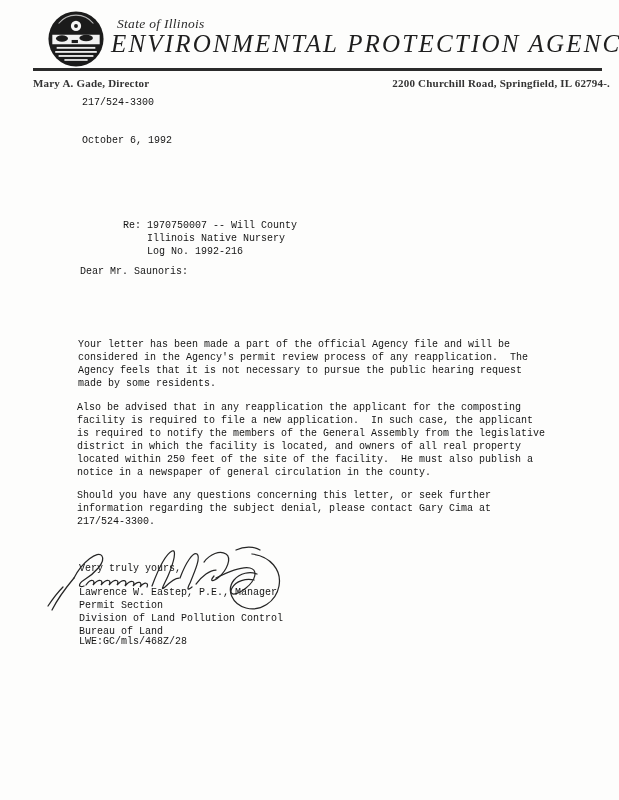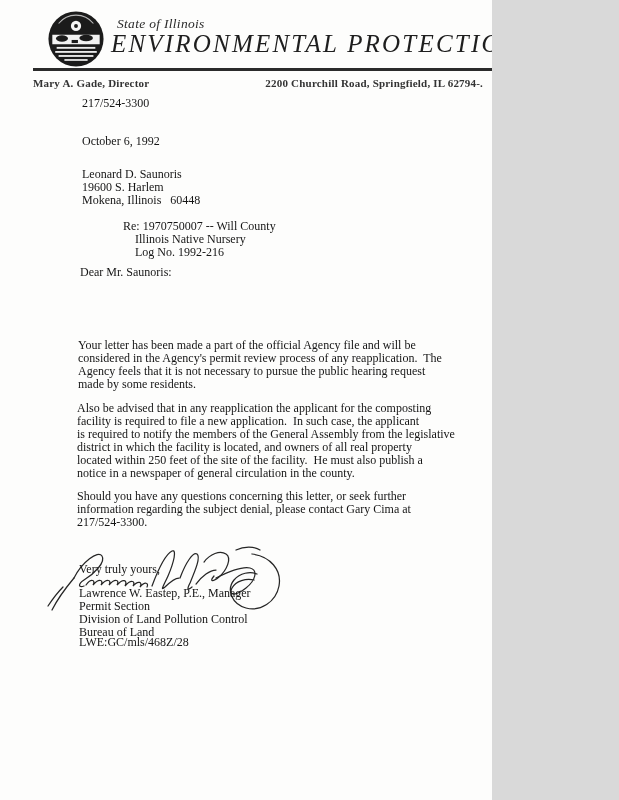"State of Illinois" .page { width: 492px -> 619px }
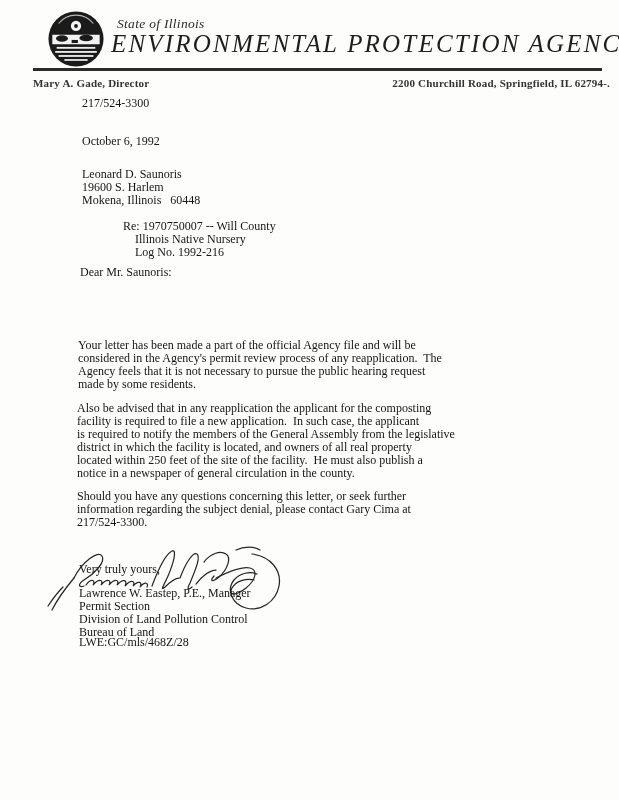"217/524-3300" .mono { font-family: Liberation Serif, serif -> Liberation Mono, monospace; font-size: 12px -> 10px }
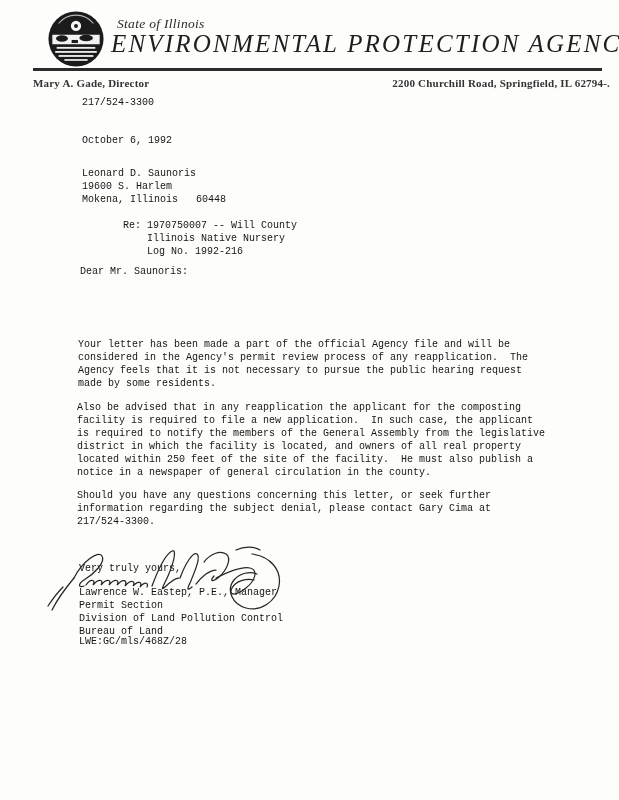"Leonard D. Saunoris" div.mono { html: <div>Leonard D. Saunoris 19600 S. Harlem Mokena, Illinois 60448</div> -> none }
